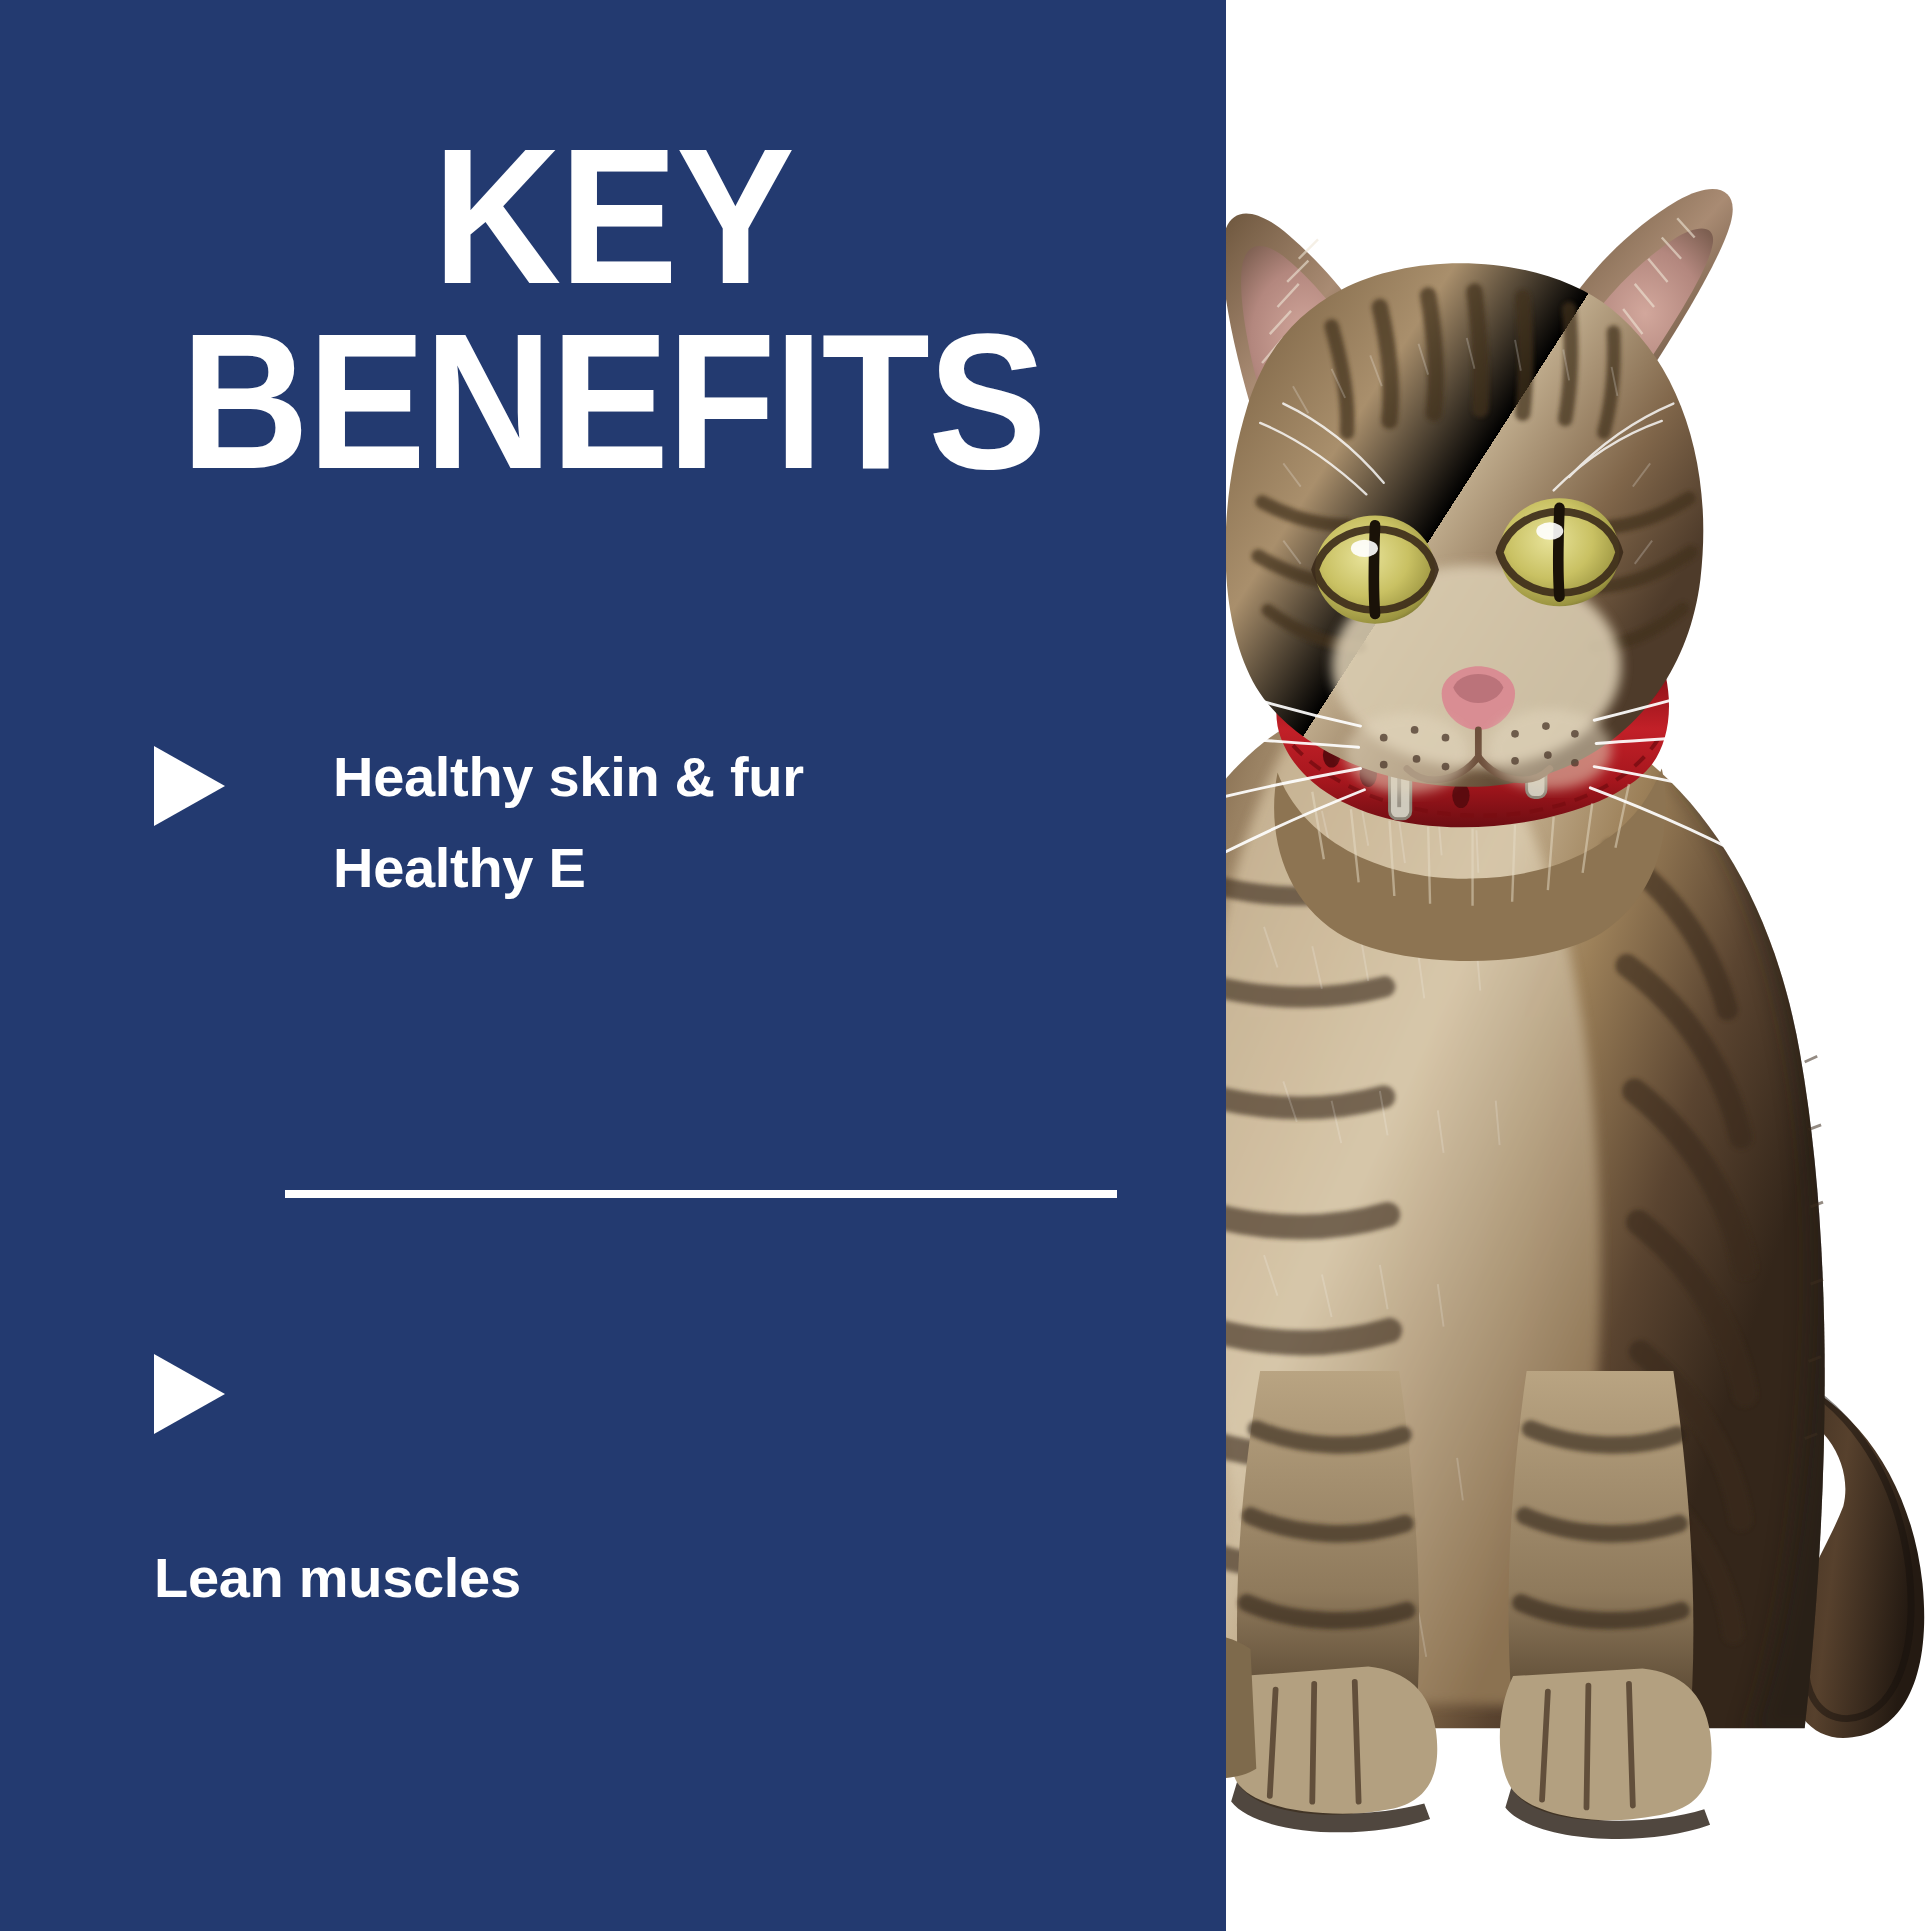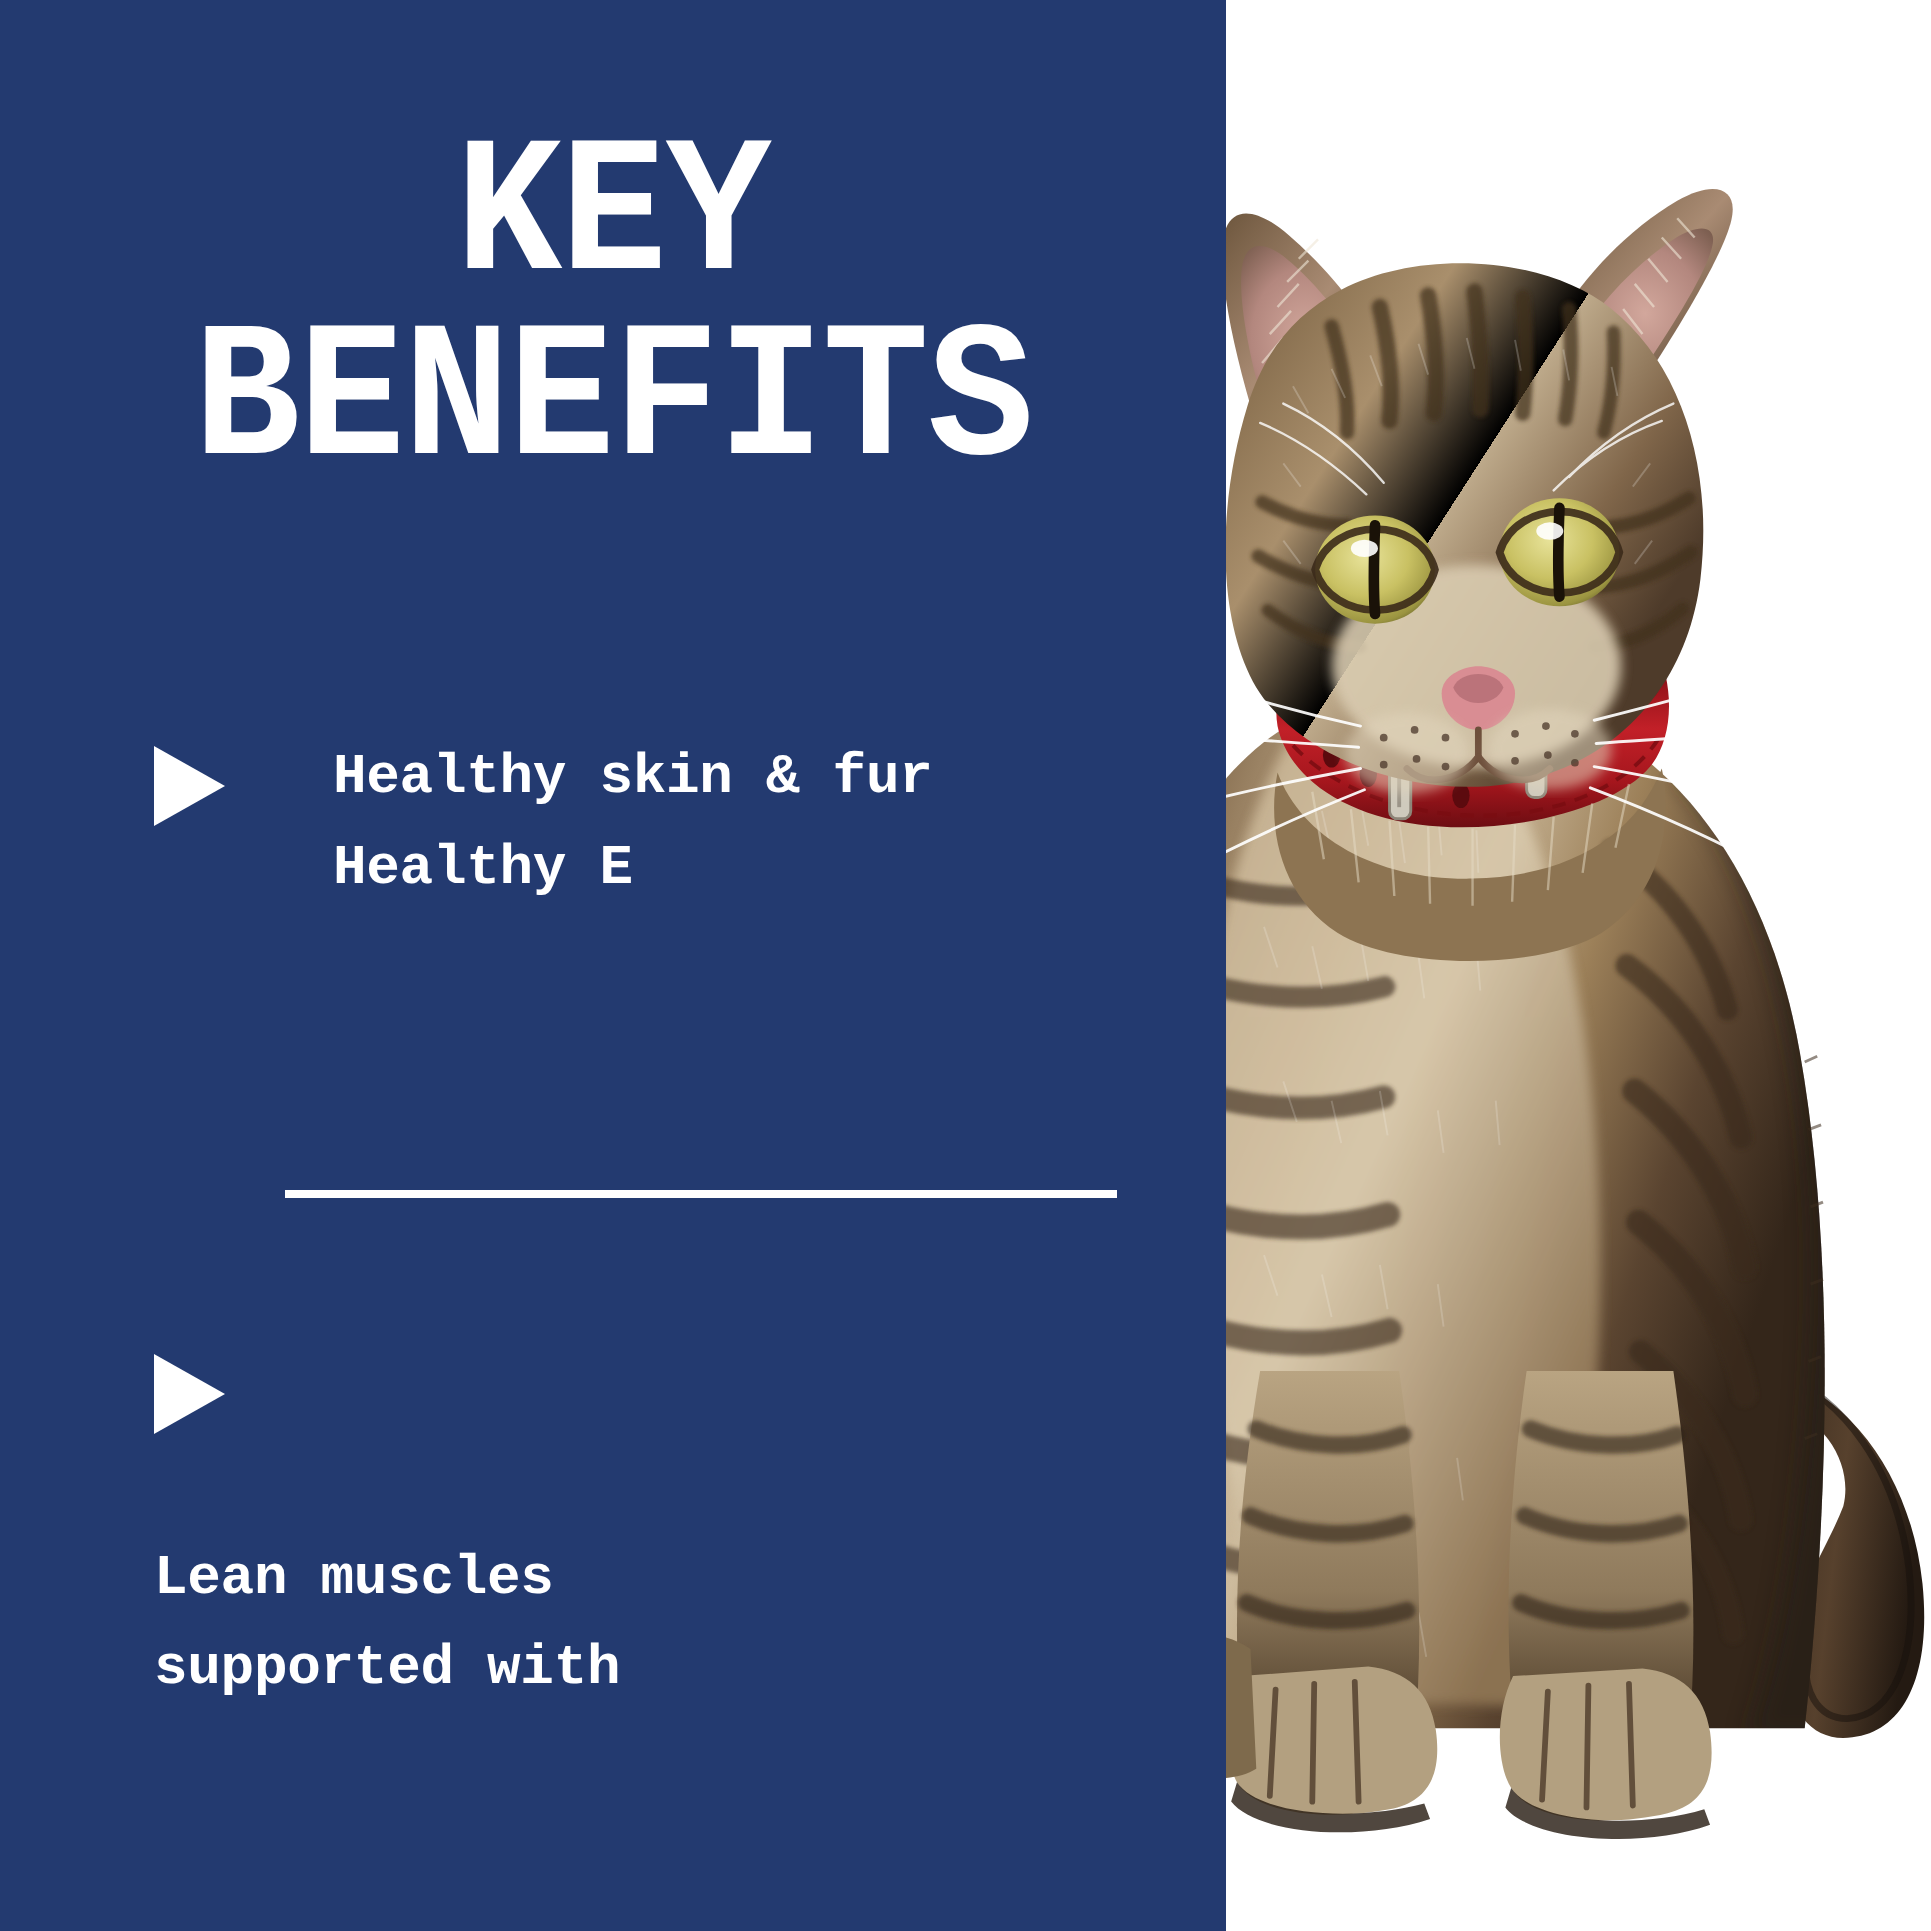"KEY" #stage { font-family: Liberation Mono, monospace -> Liberation Sans, sans-serif }
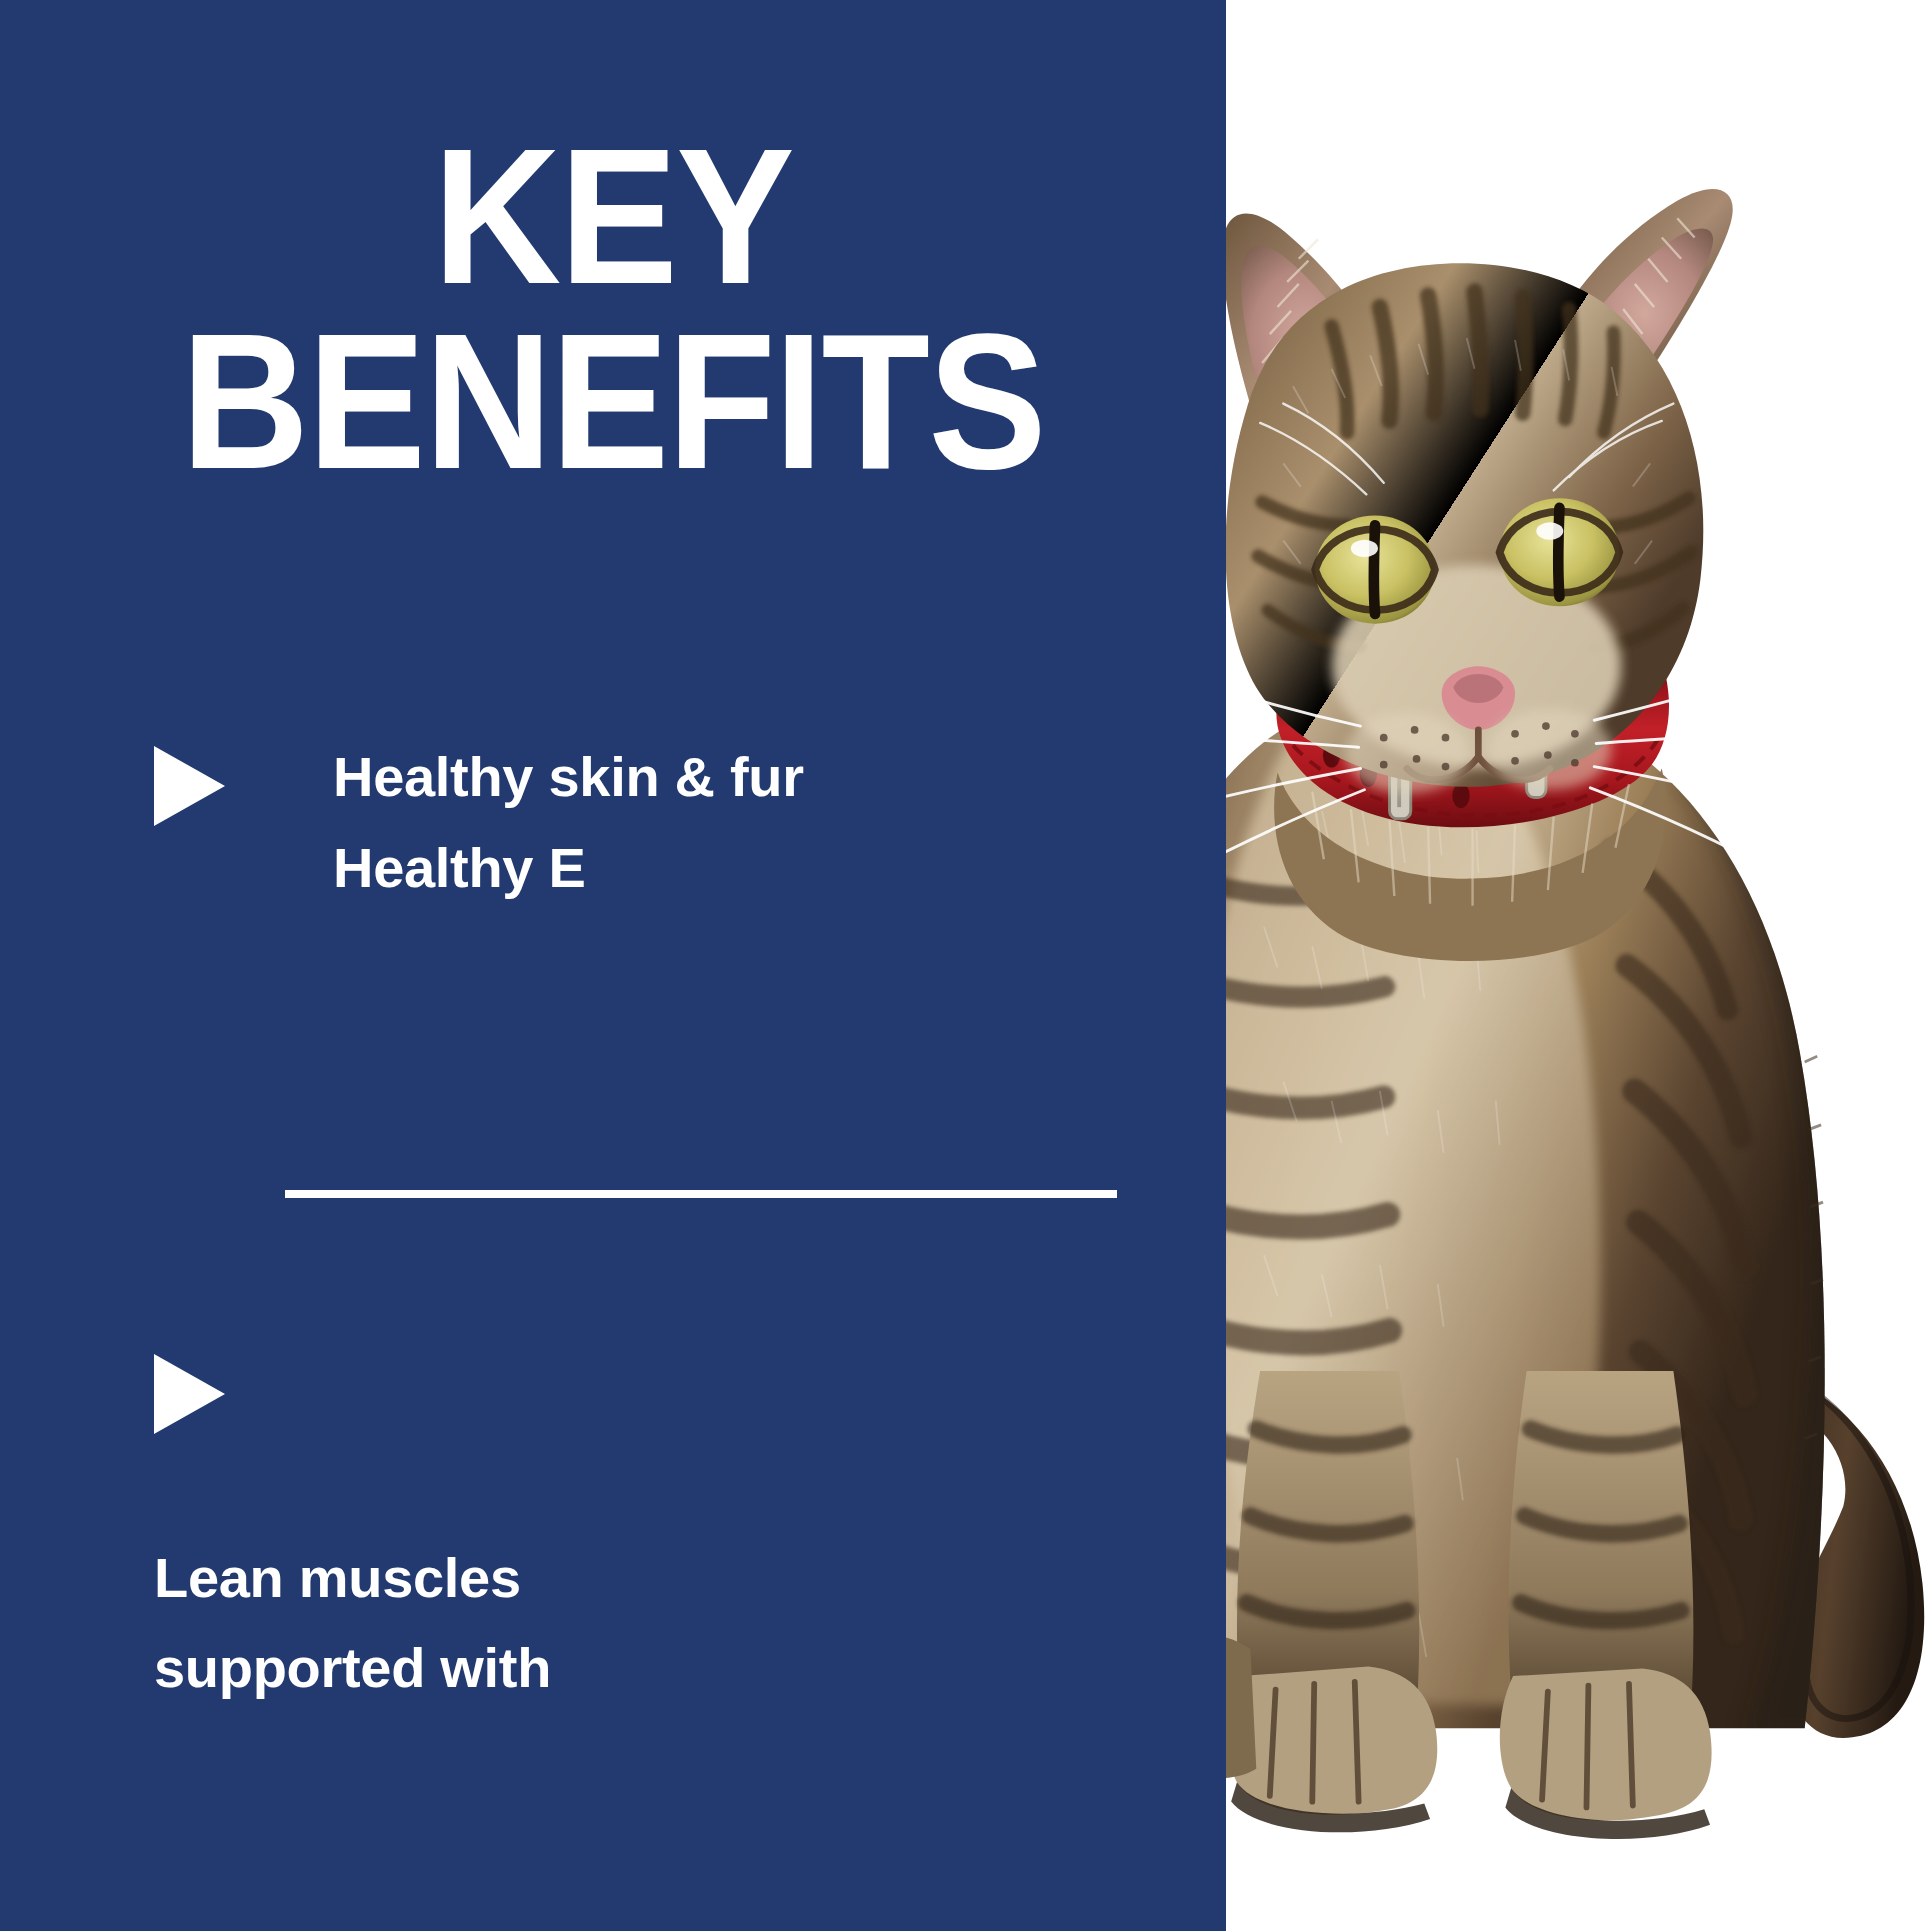"supported with" div { html: <div>supported with</div> -> none }
